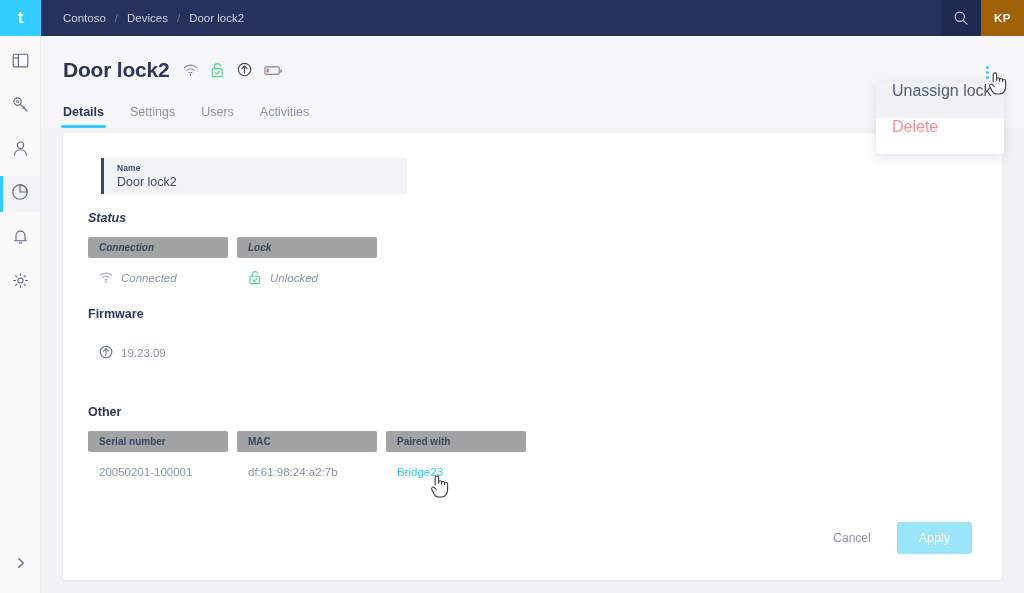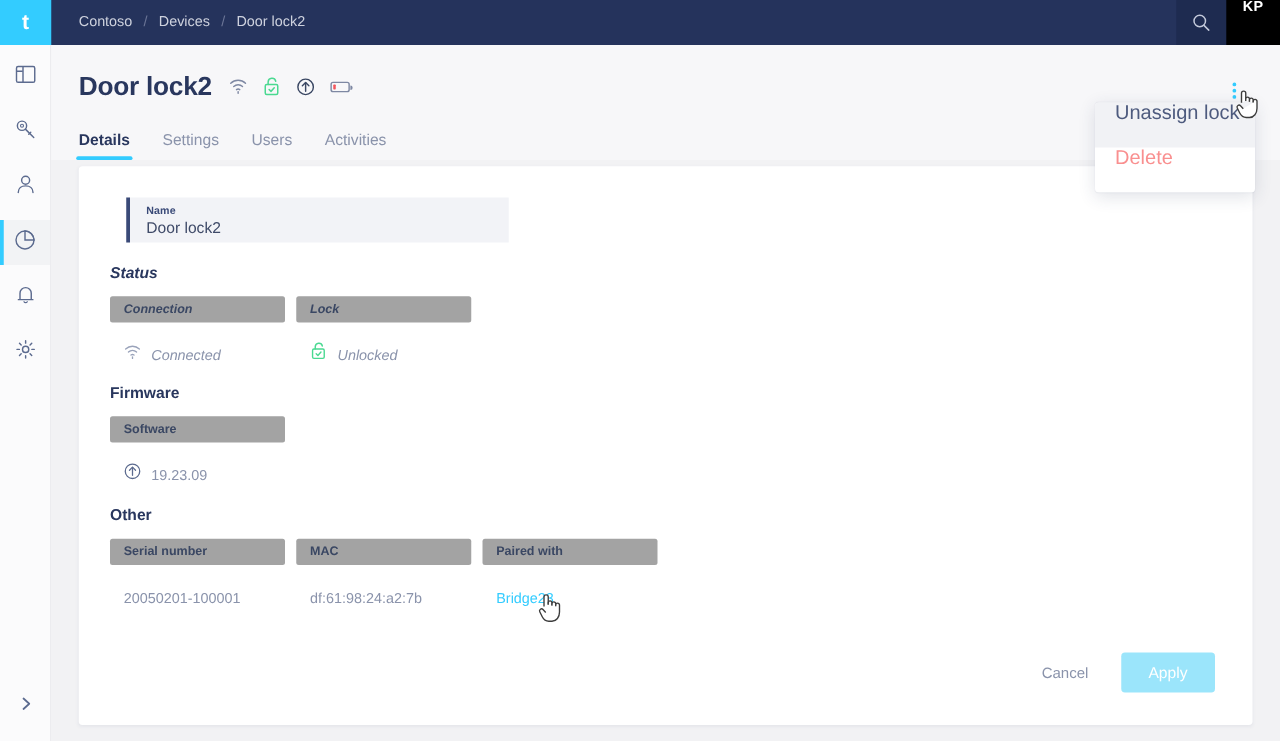"KP" .avatar { align-items: none -> center; background: #000000 -> #a16207 }
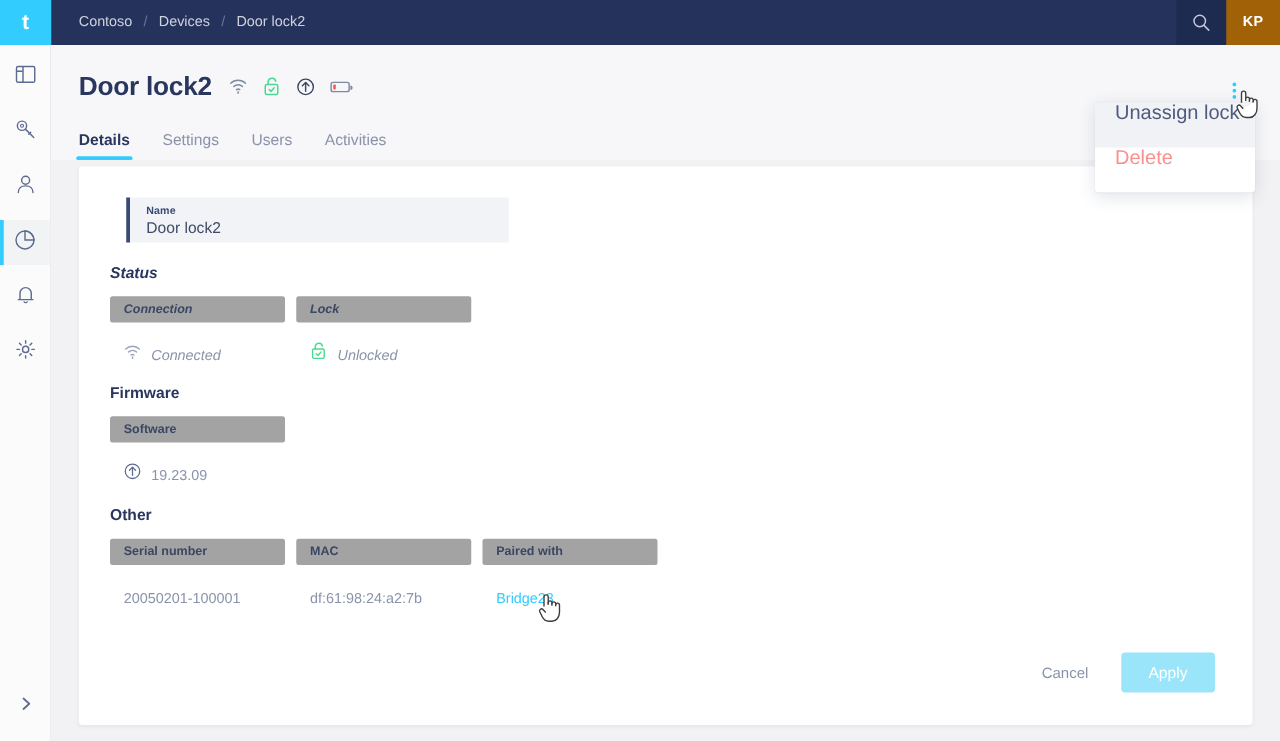"Connected" .field-body { align-items: flex-end -> center }
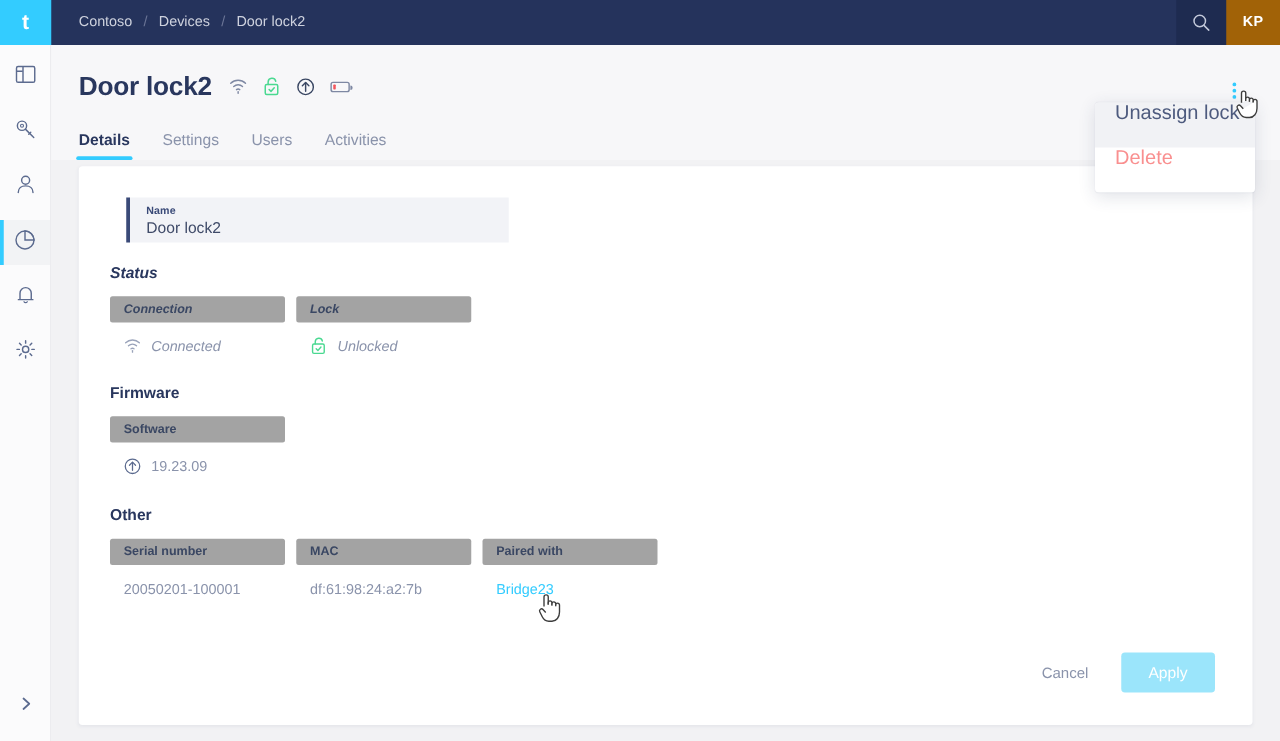"Software" div.field-head { html: <div>Software</div> -> none }
